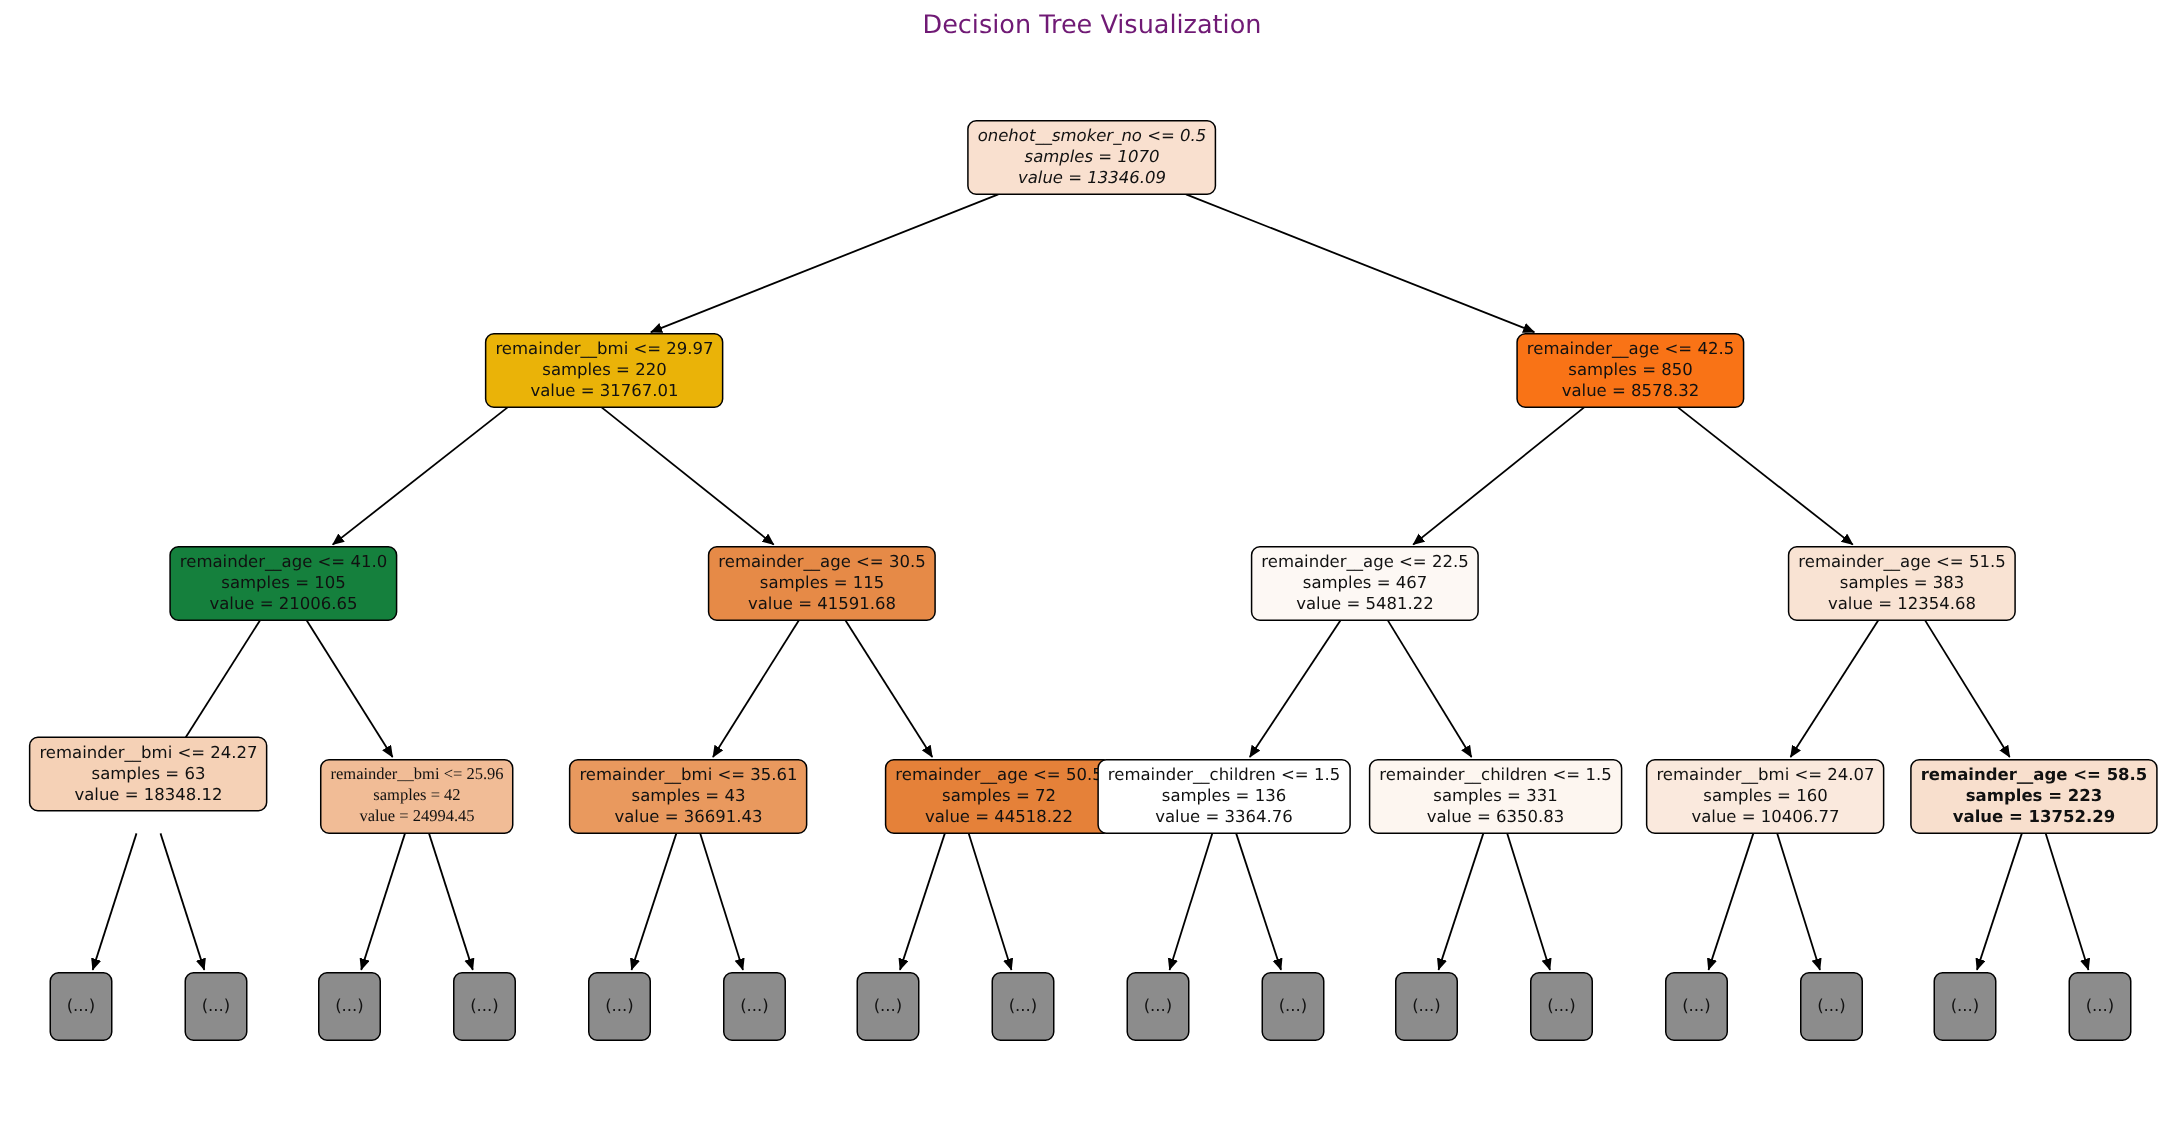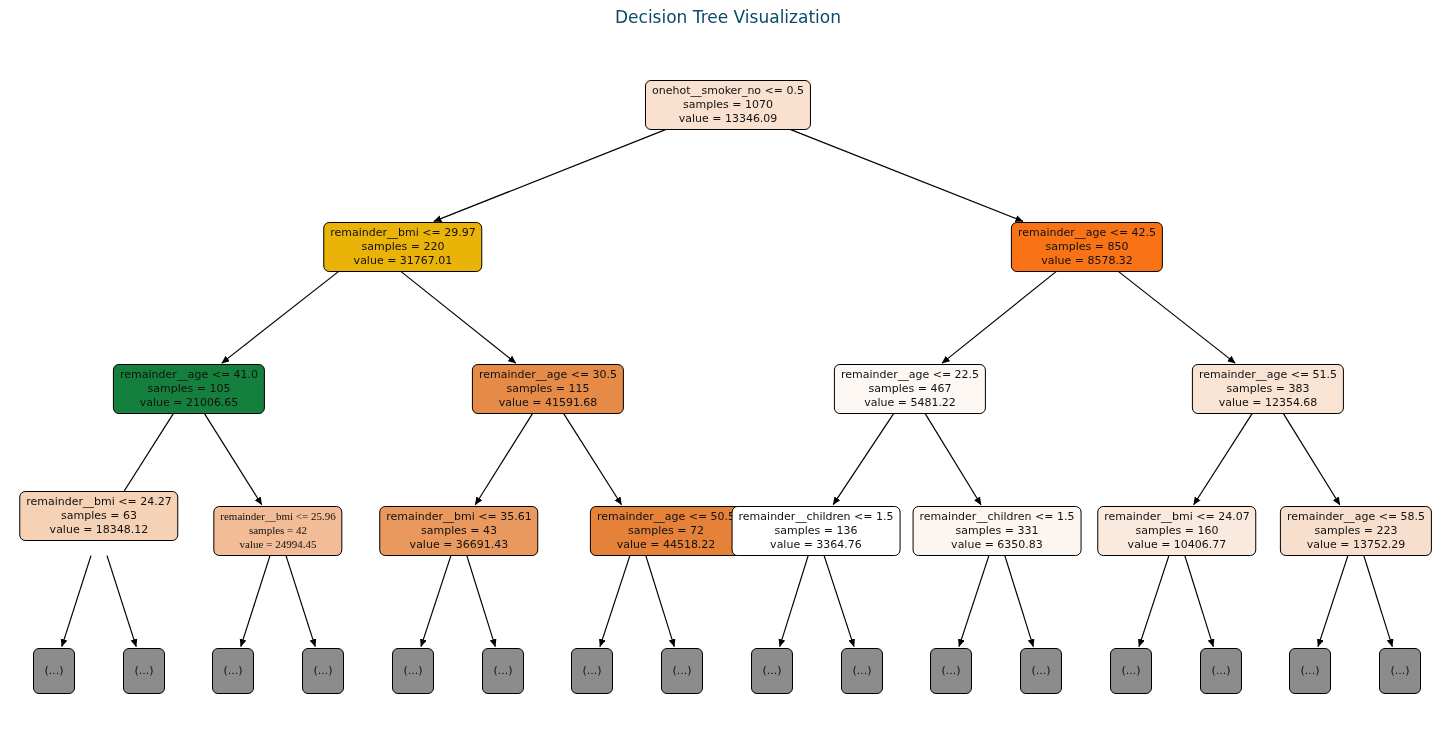"Decision Tree Visualization" .title { color: #0c4a6e -> #701a75 }
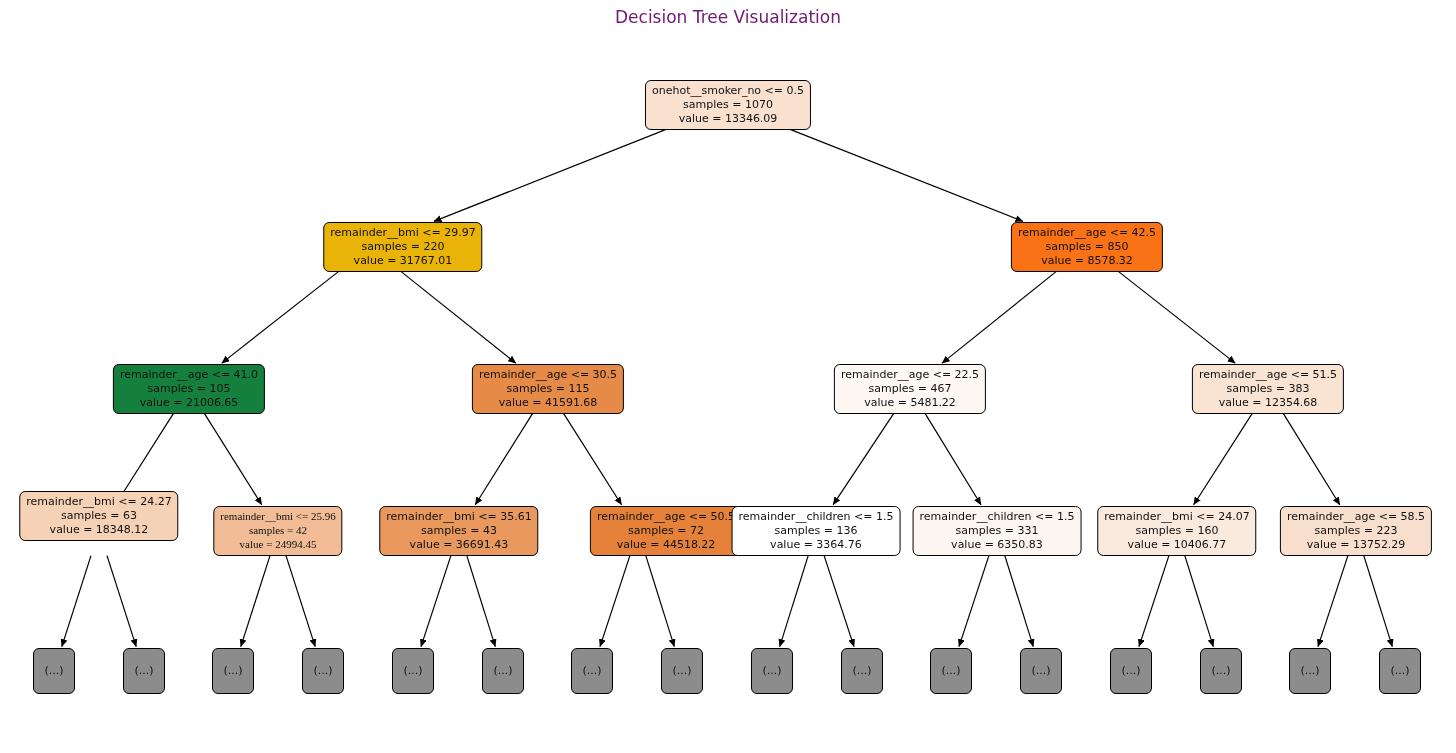"onehot__smoker_no <= 0.5" div.node { font-style: none -> italic }
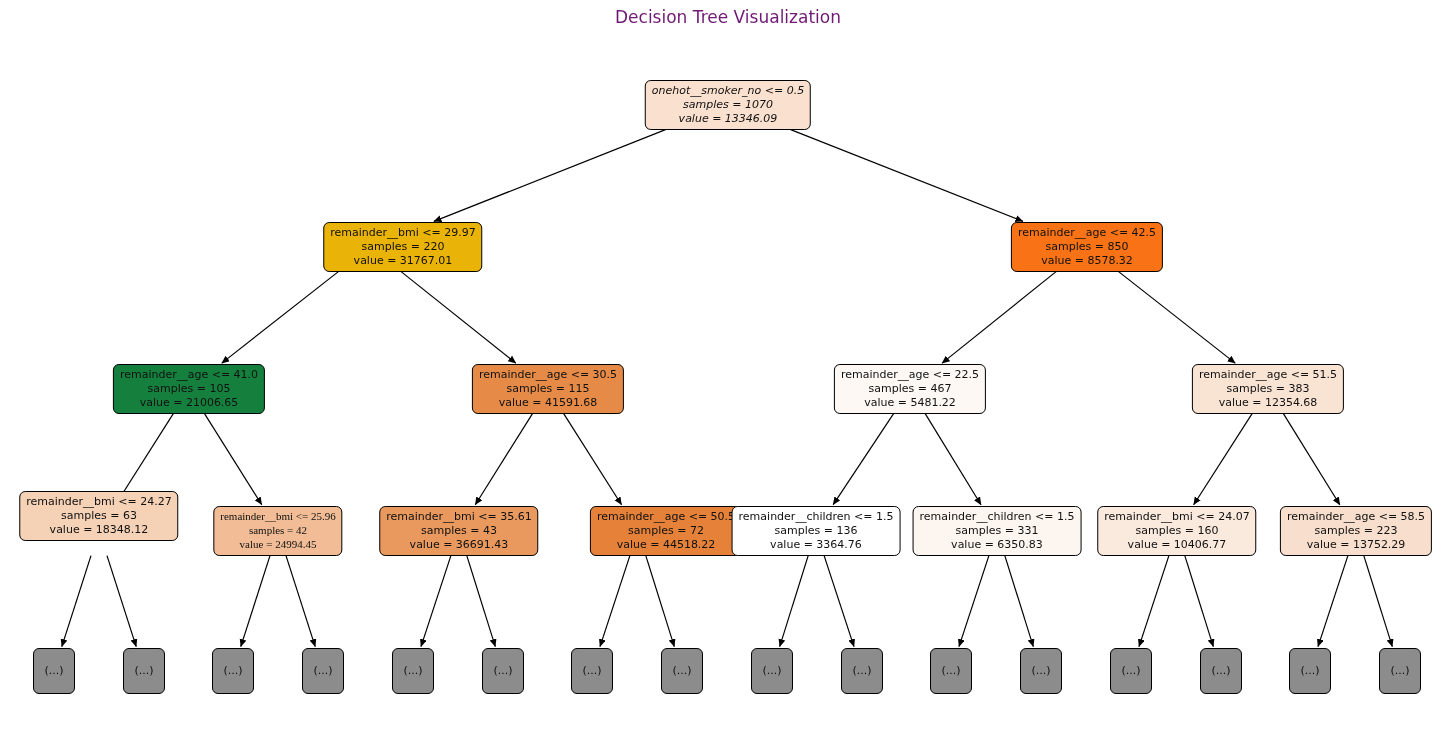"remainder__age <= 58.5" div.node { font-weight: none -> bold }
